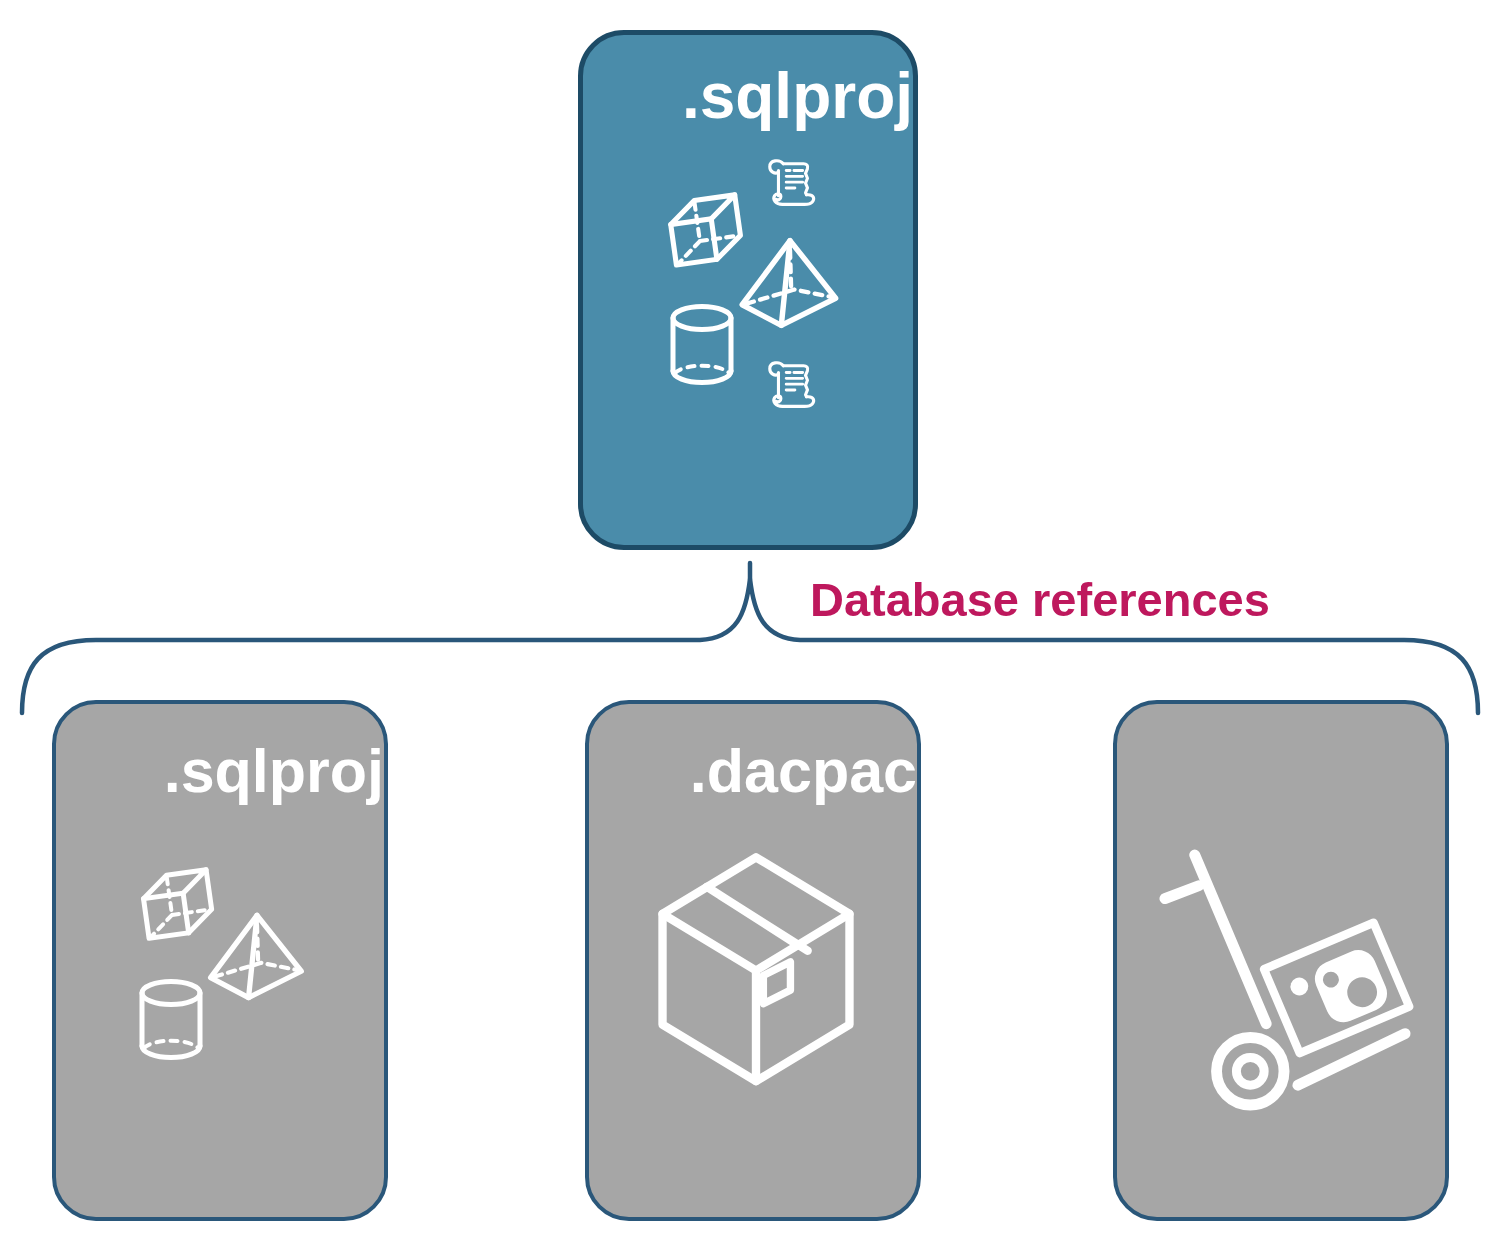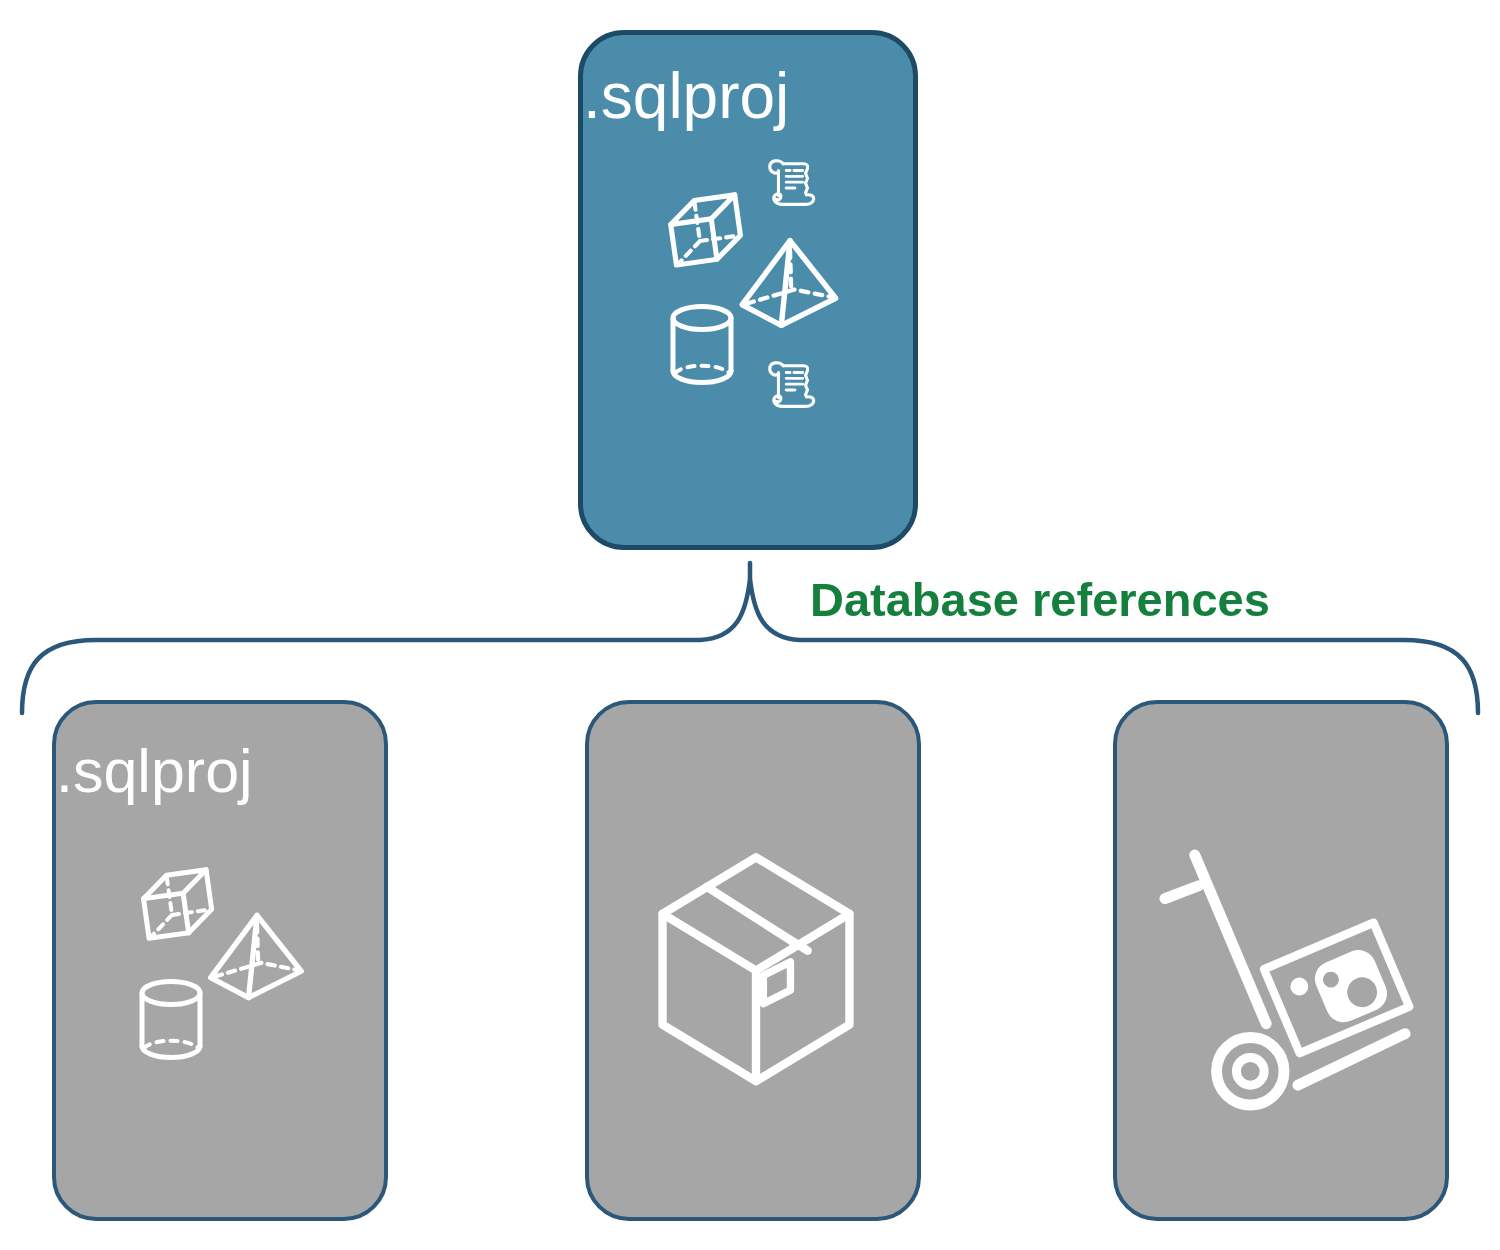".sqlproj" .node-label { font-weight: 400 -> 700; text-align: left -> right }
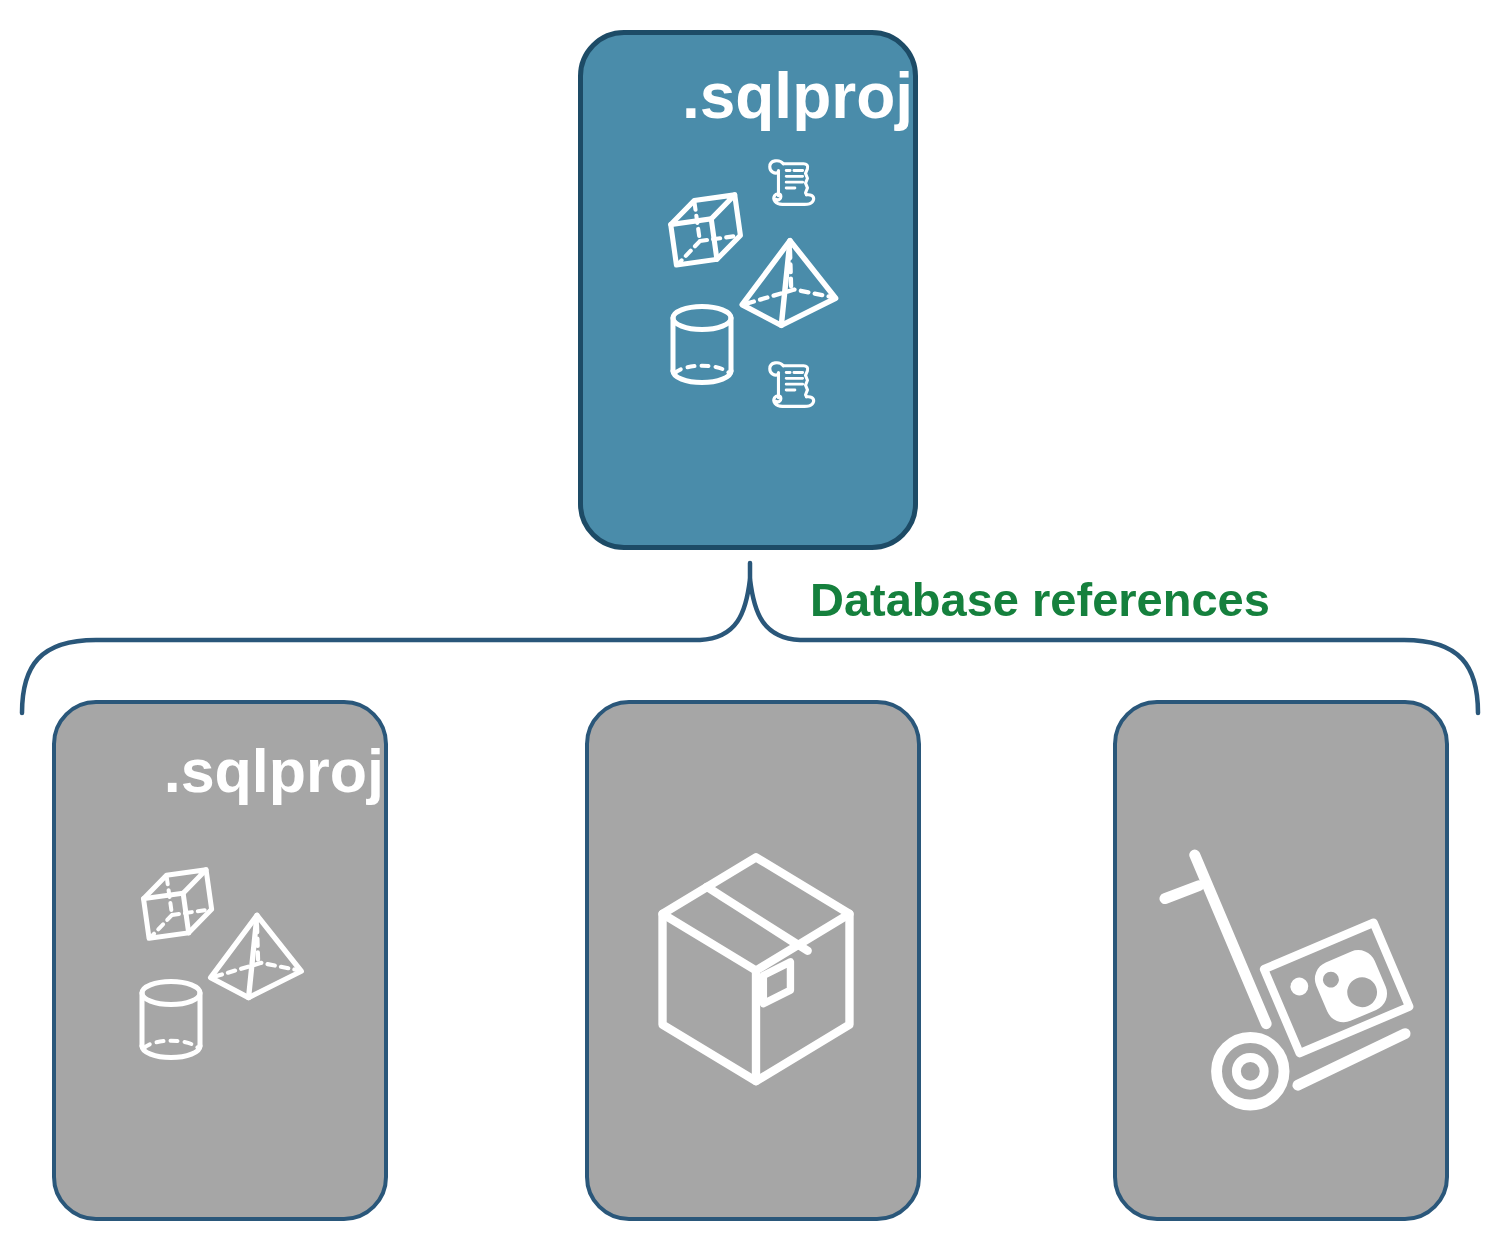"Database references" .connector-label { color: #15803d -> #be185d }
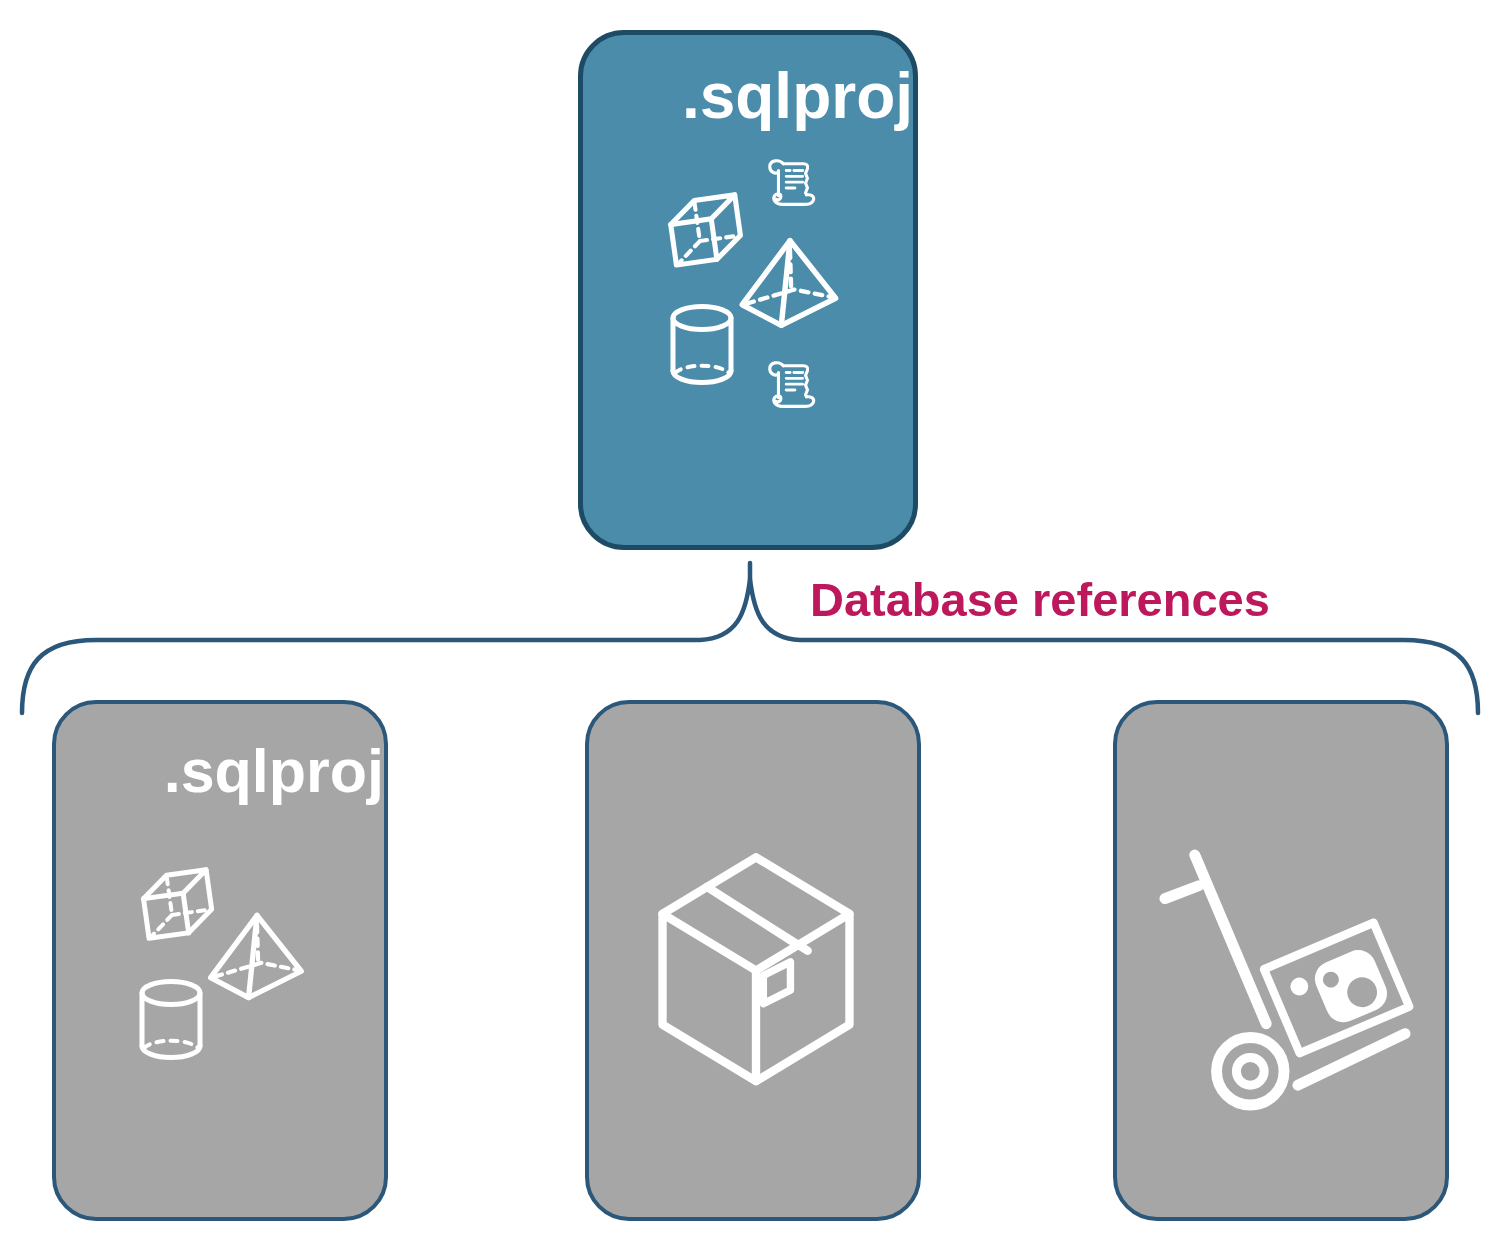".dacpac" span.node-label { html: none -> <span>.dacpac</span> }
